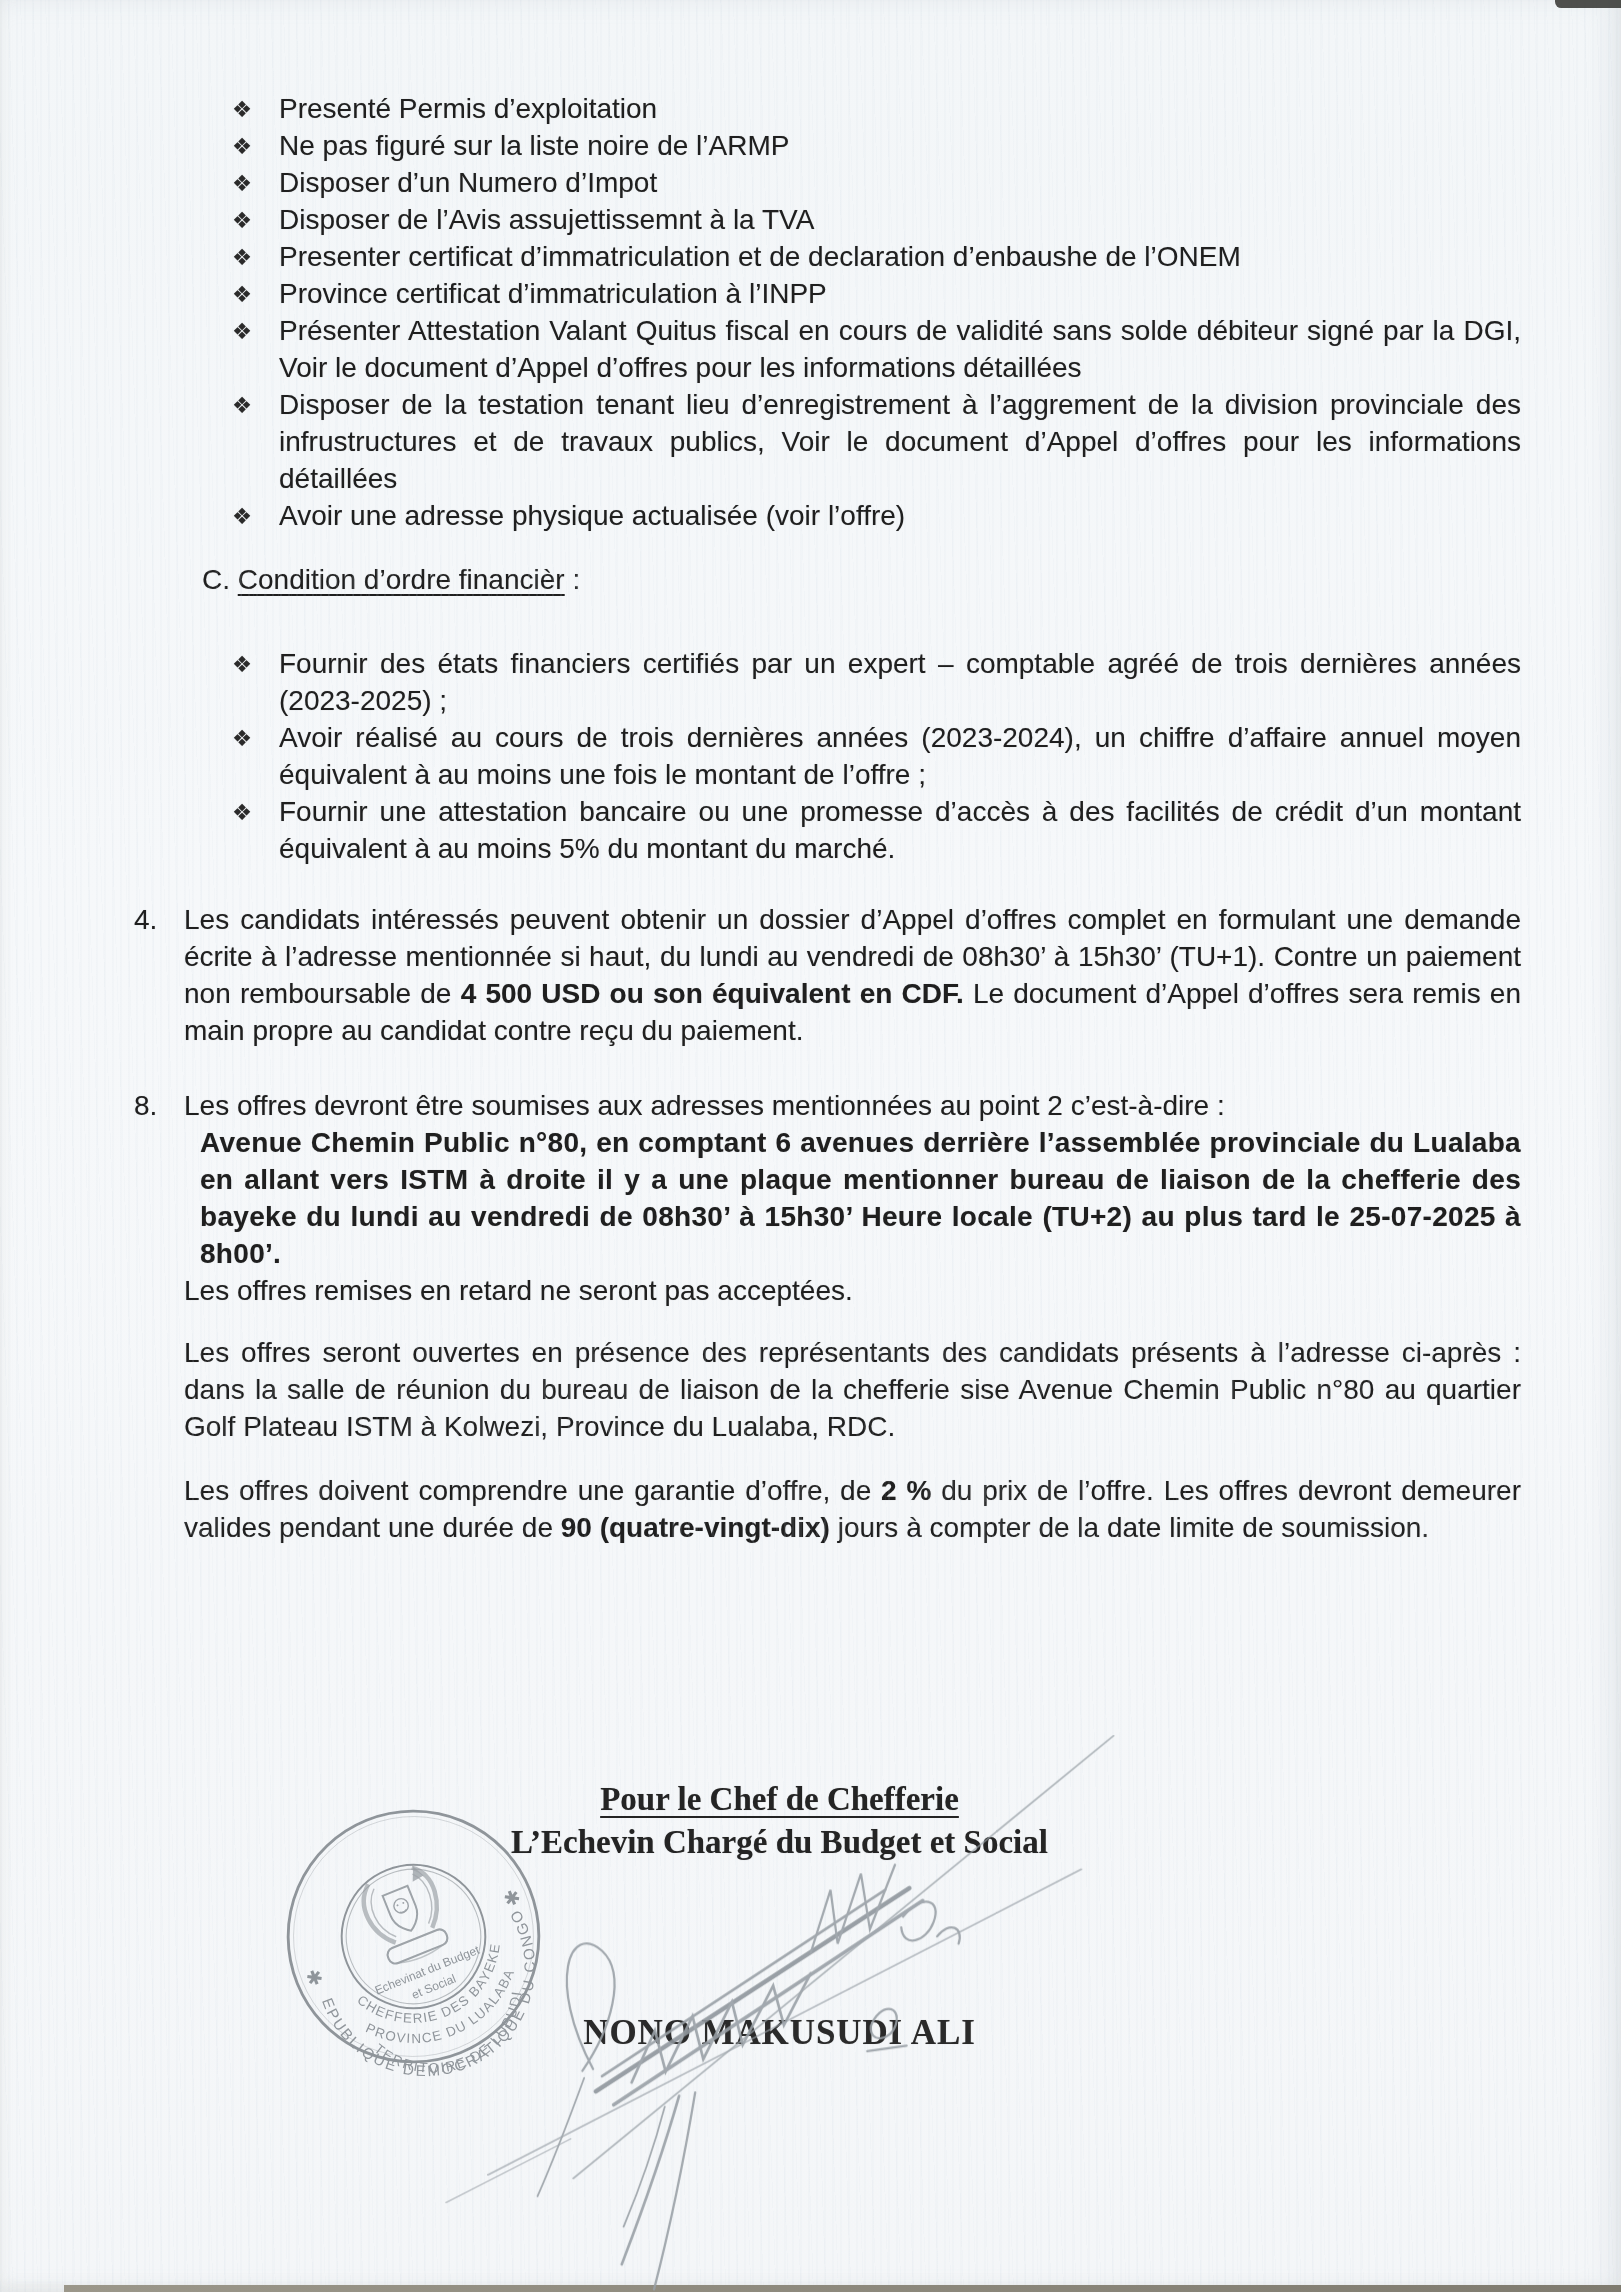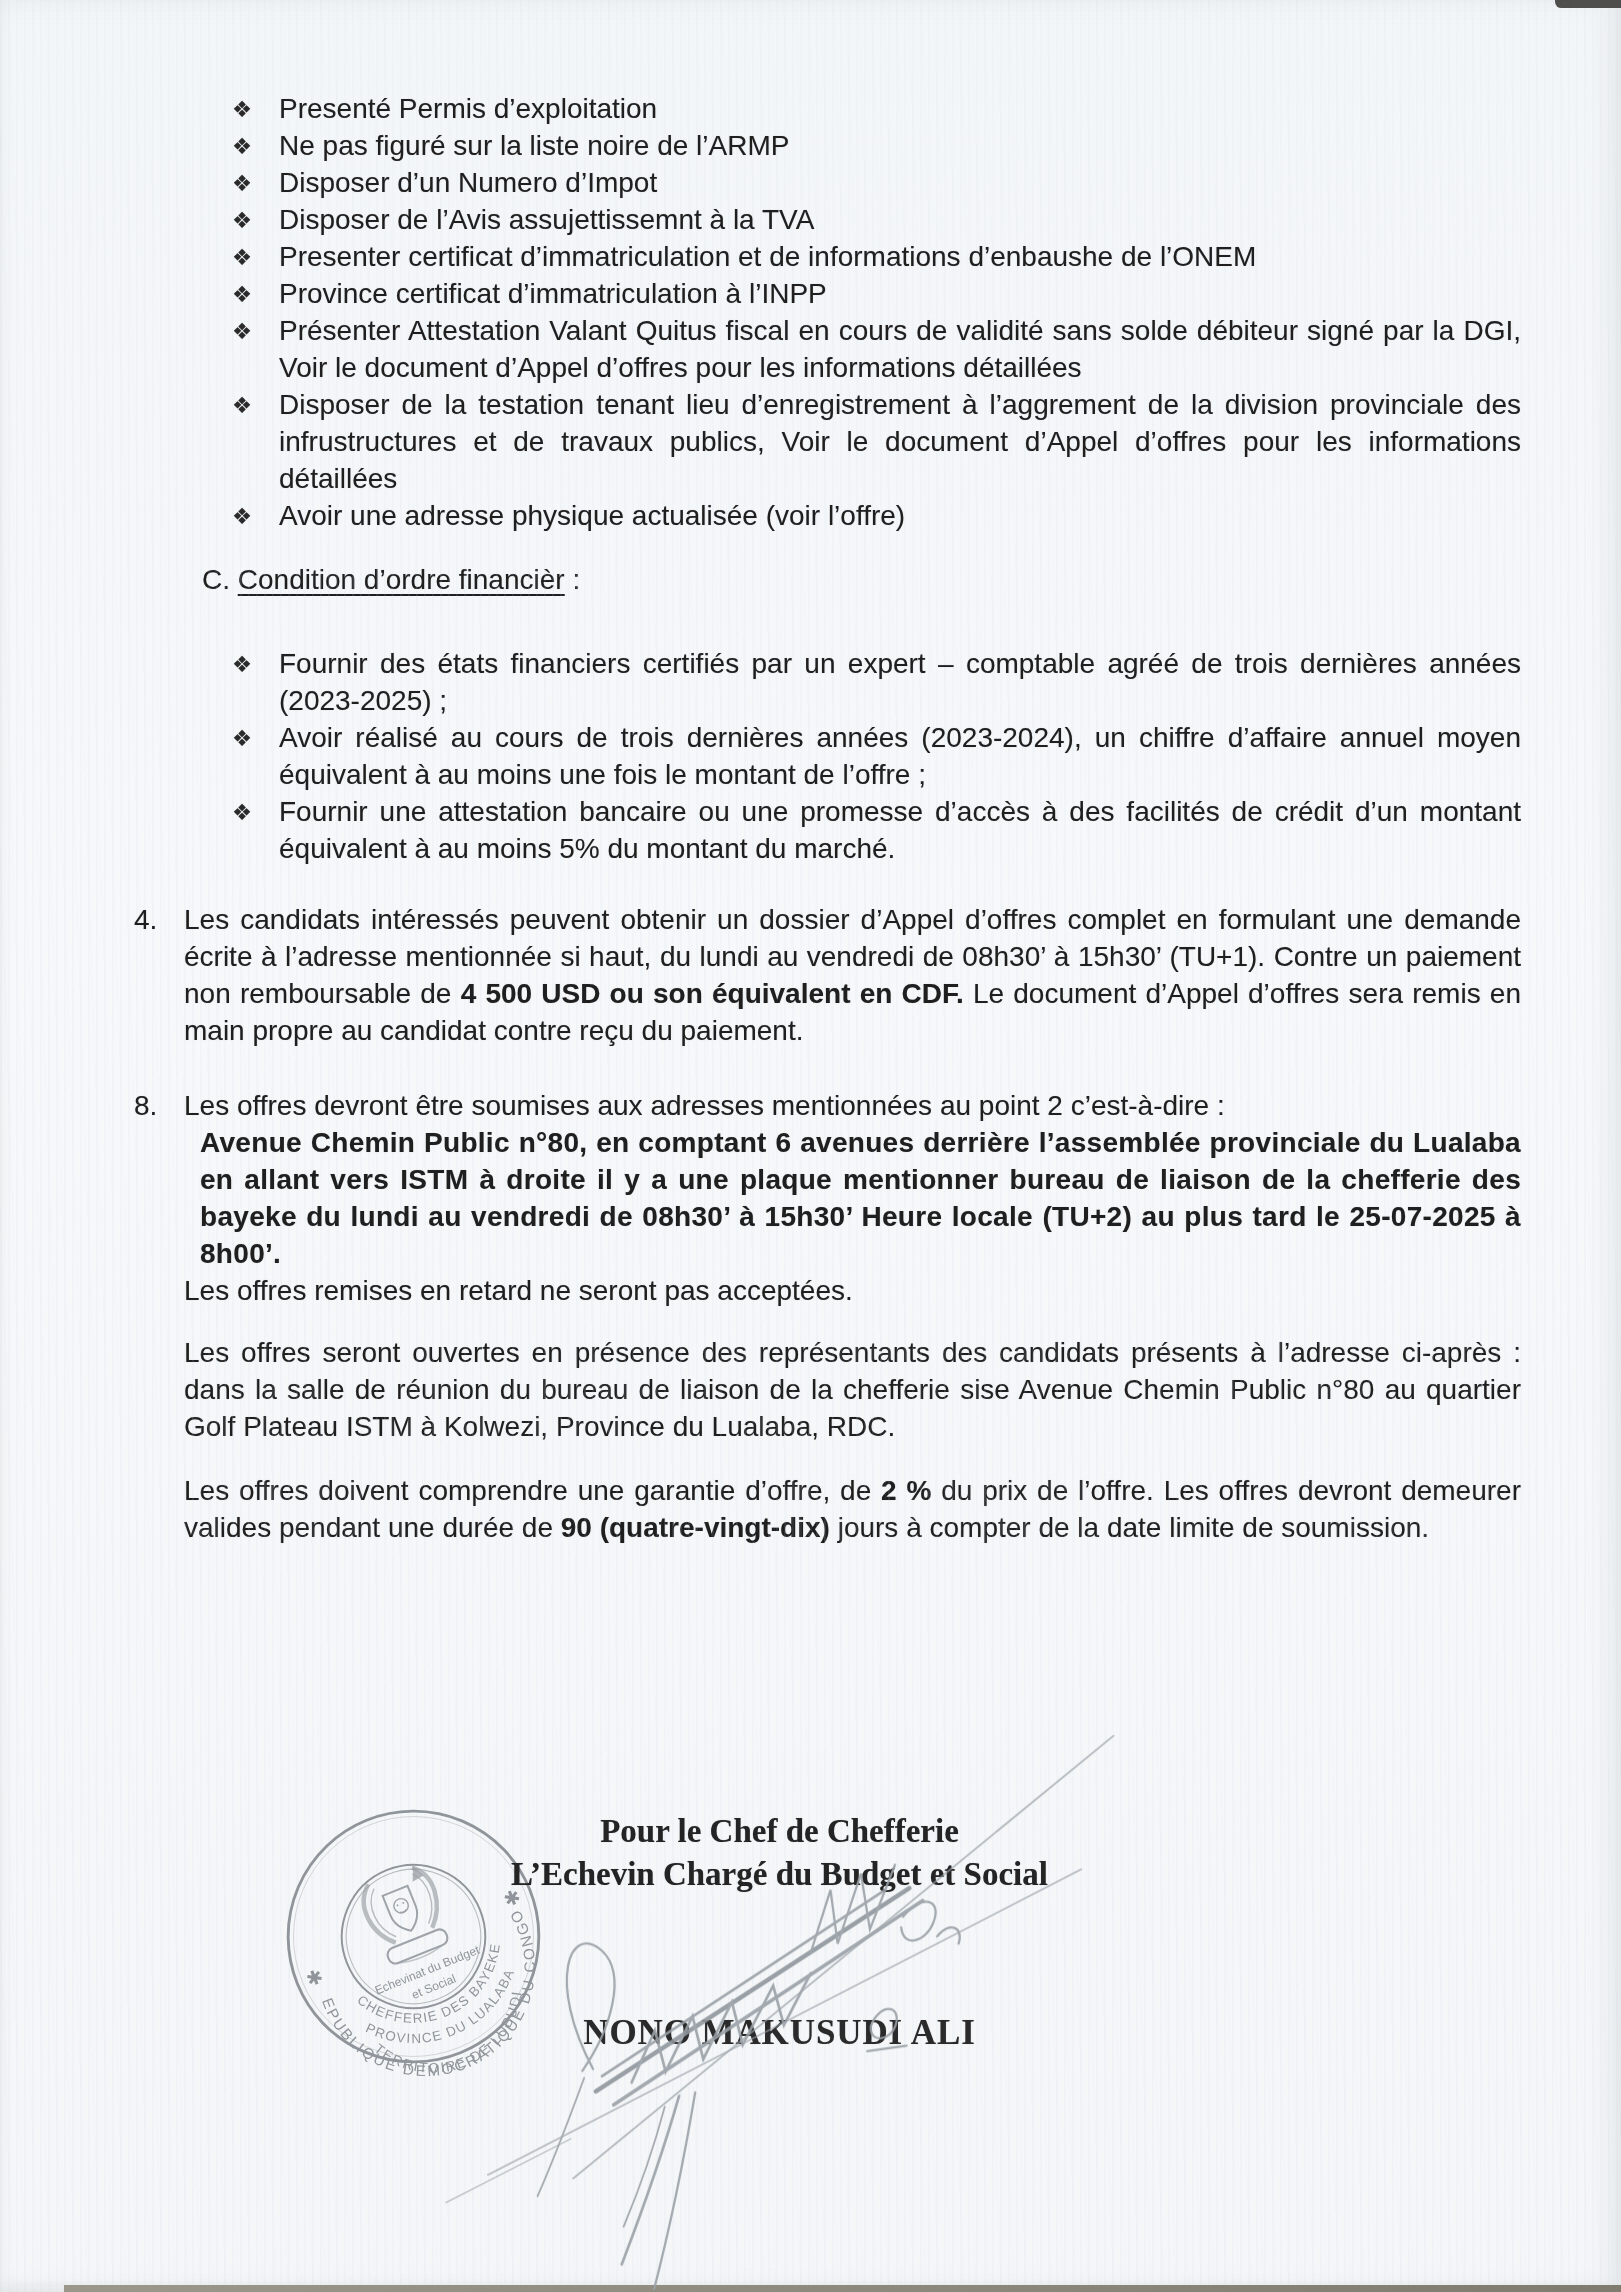"Presenter certificat d’immatriculation" span { text: informations -> declaration }
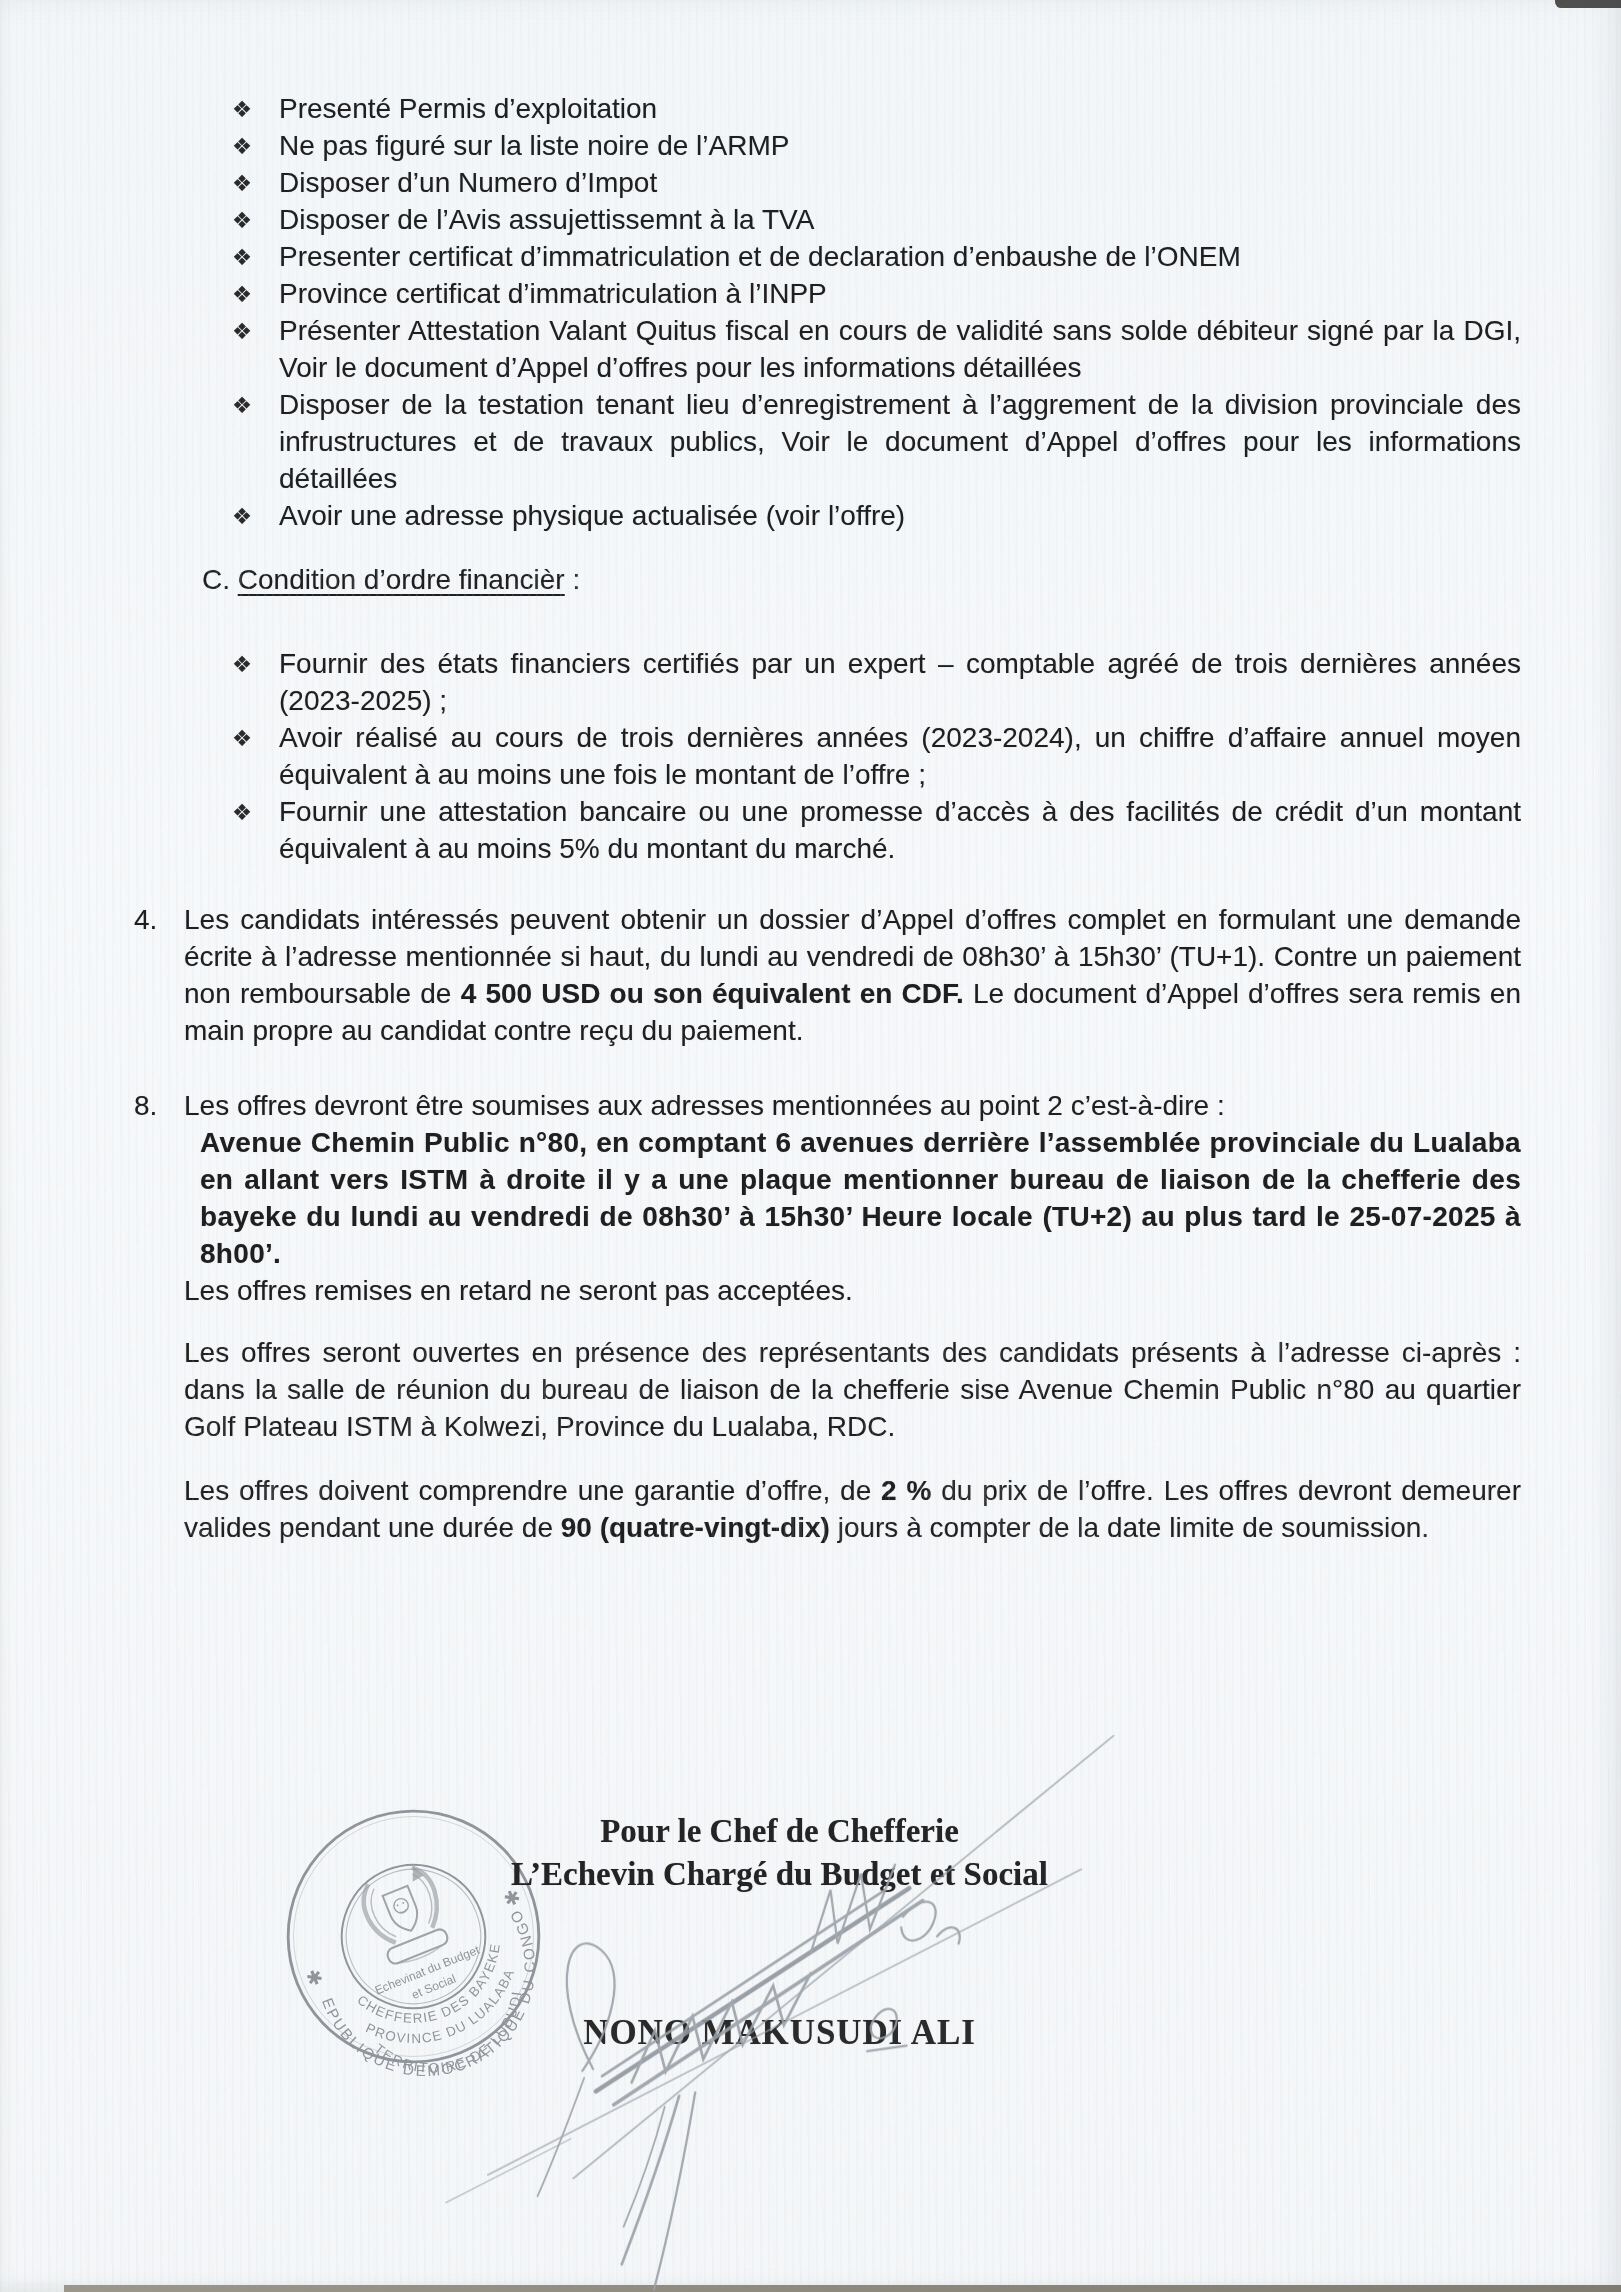"Pour le Chef de Chefferie" .sig-text .l1 { margin-top: 32px -> none; text-decoration: none -> underline }
